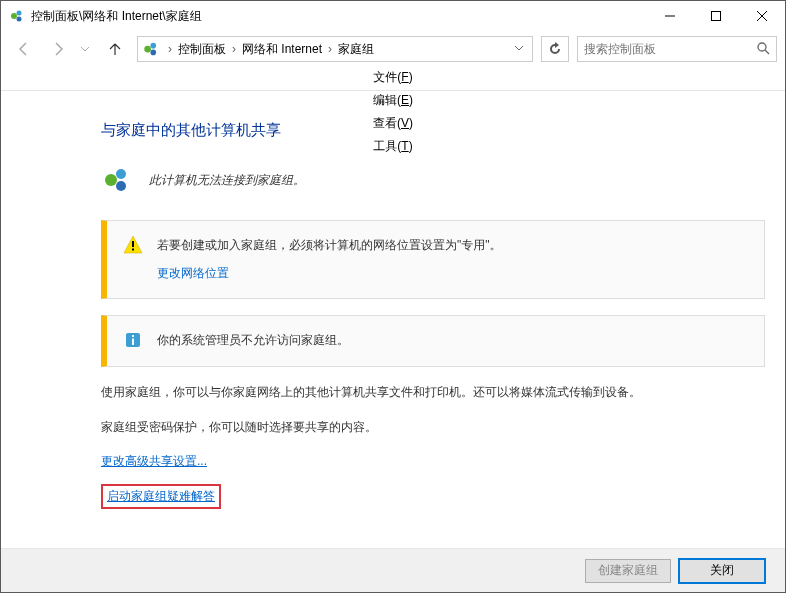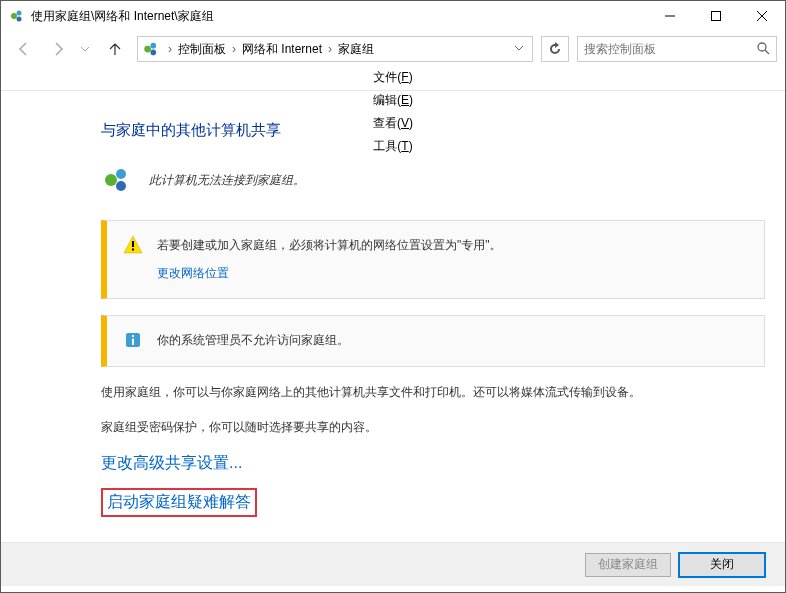"使用家庭组\网络和 Internet\家庭组" div.titlebar-title { text: 使用家庭组 -> 控制面板 }
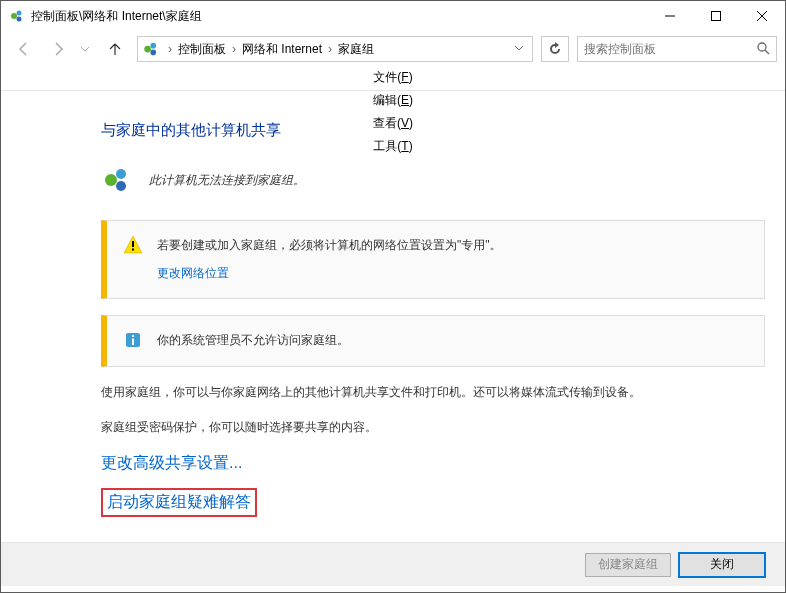"更改高级共享设置..." .link { font-size: 16px -> 12px; text-decoration: none -> underline }
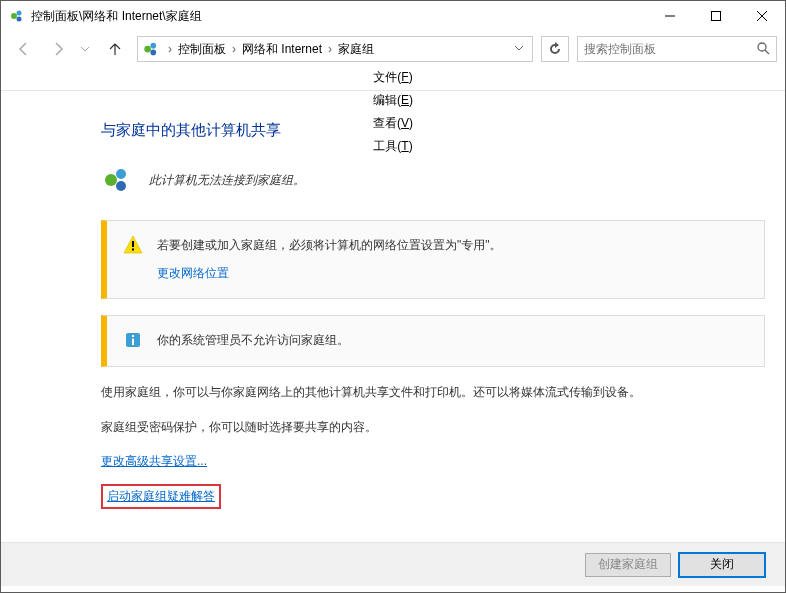"创建家庭组" .footer { bottom: 7px -> 1px }
